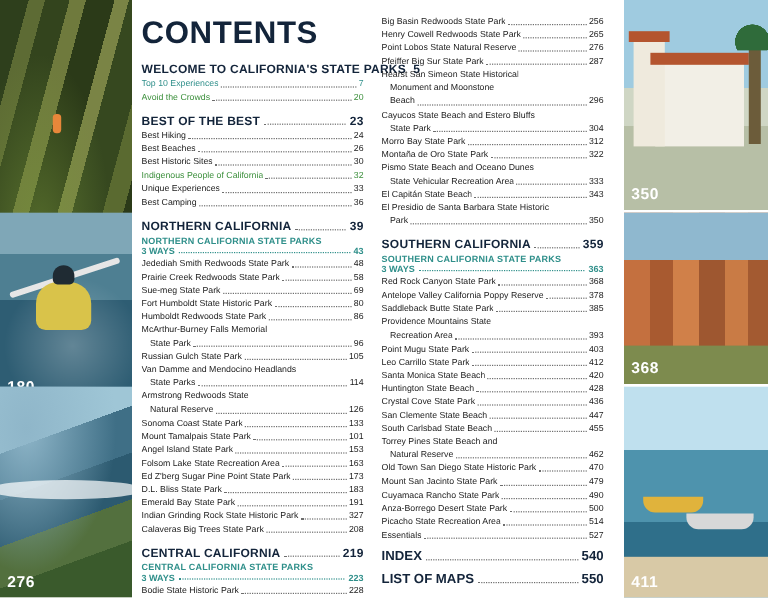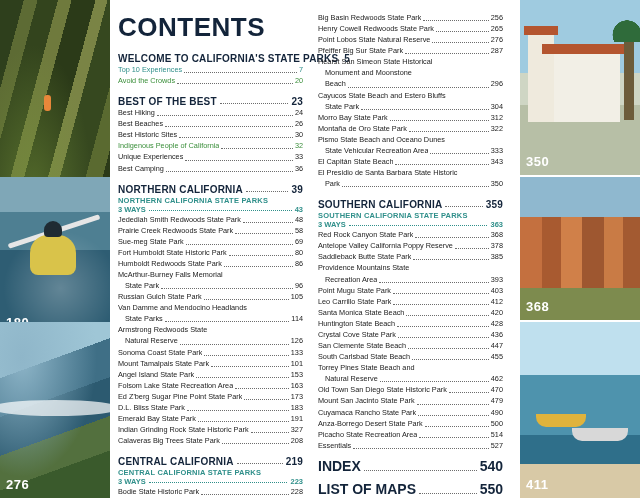"INDEX" .idx { font-size: 14px -> 11px }
